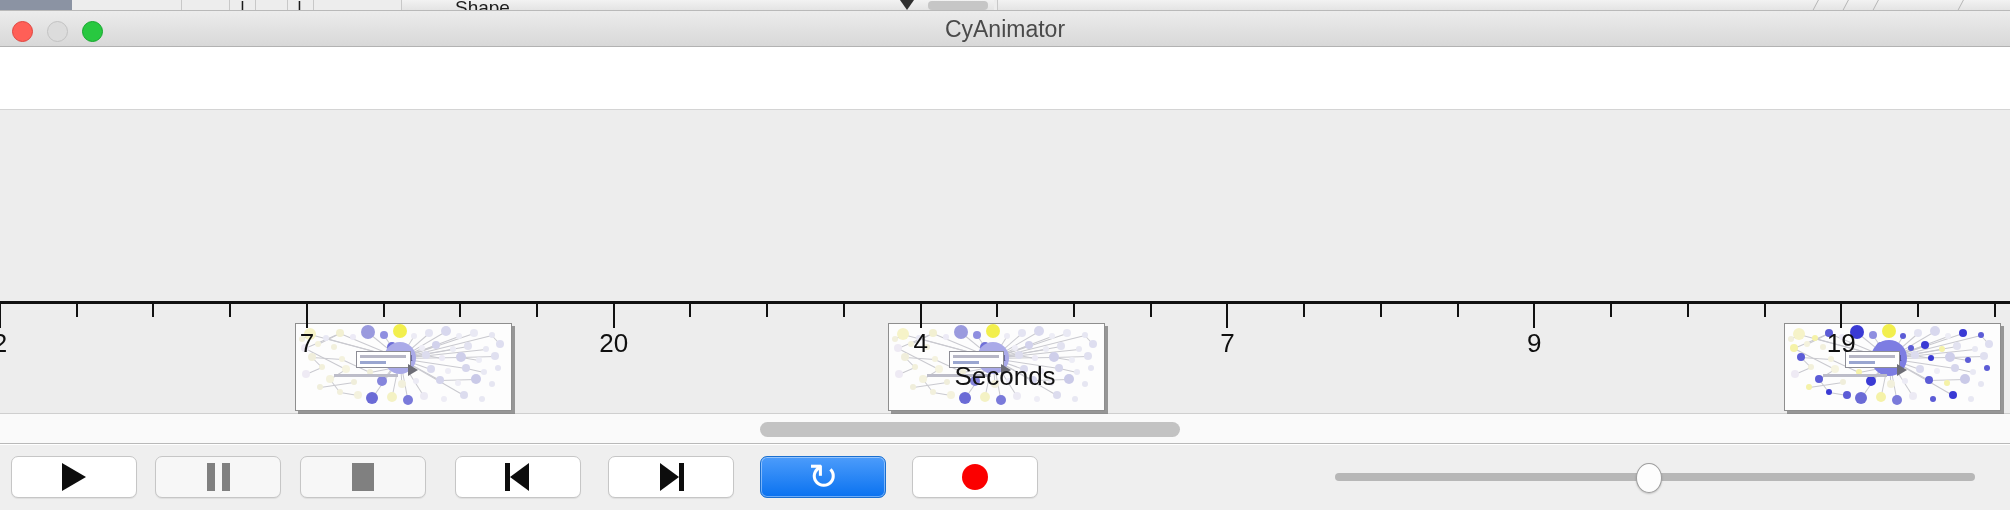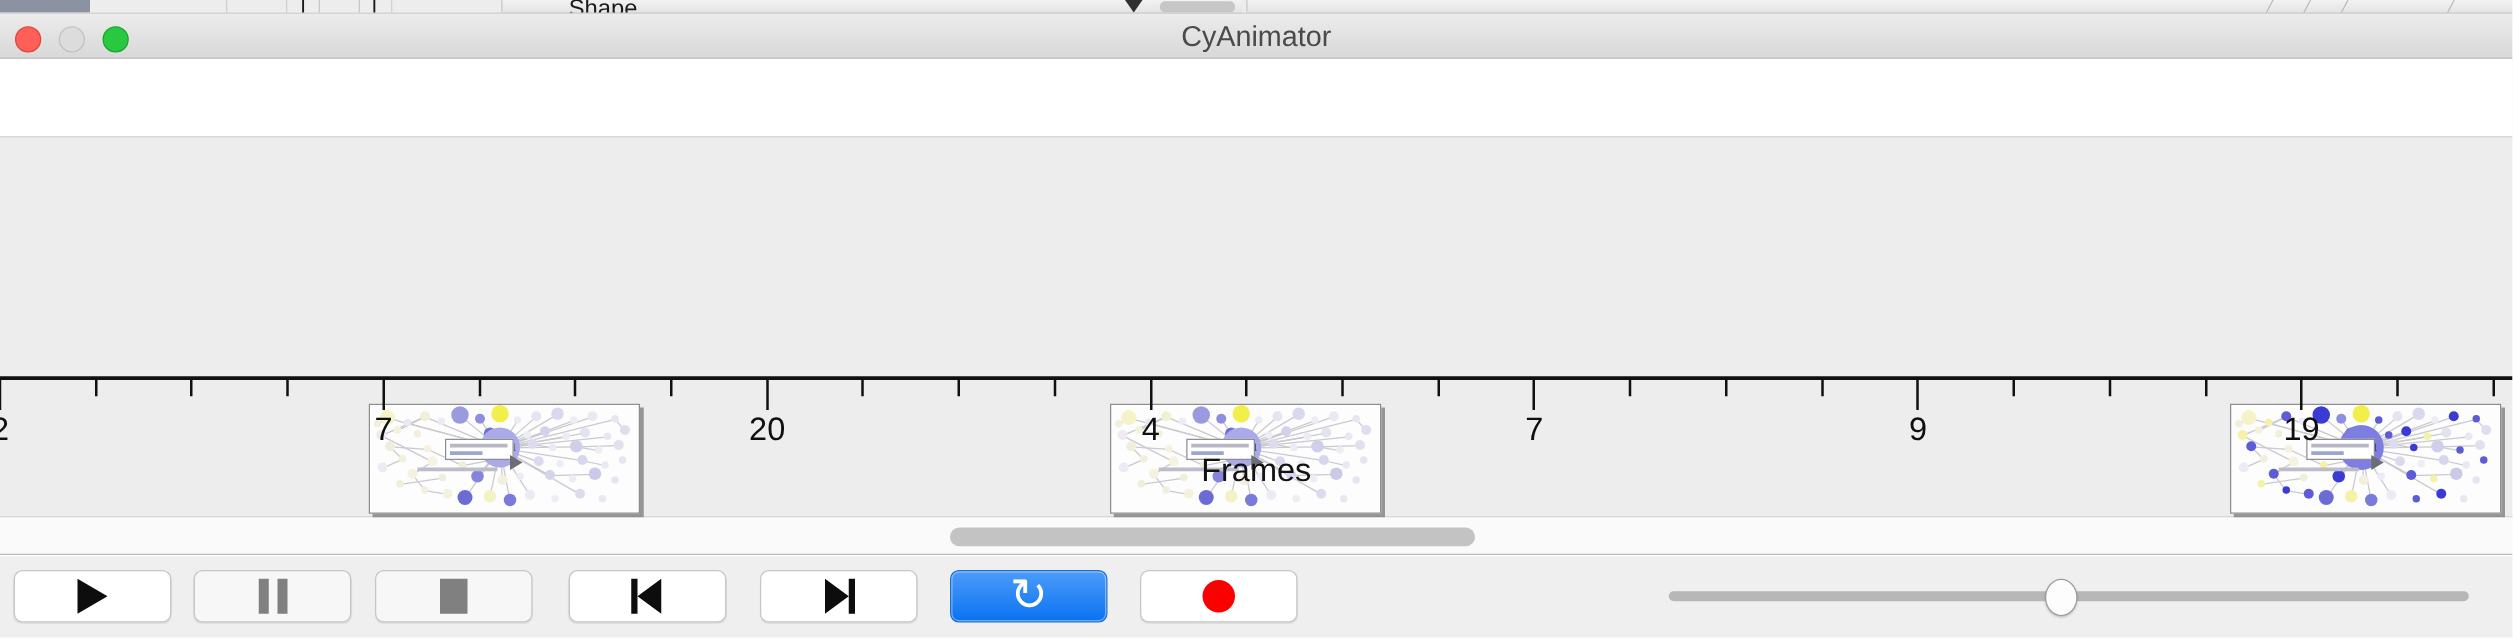"Frames" div.axis-title { text: Frames -> Seconds }
